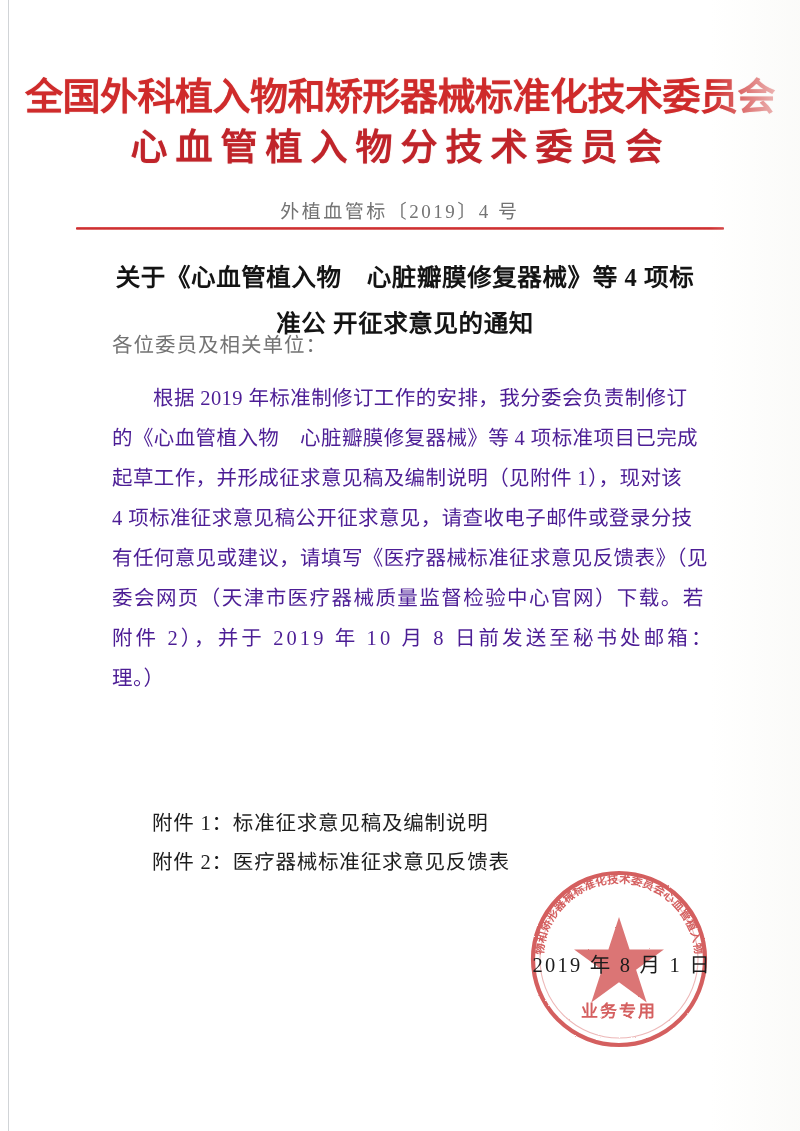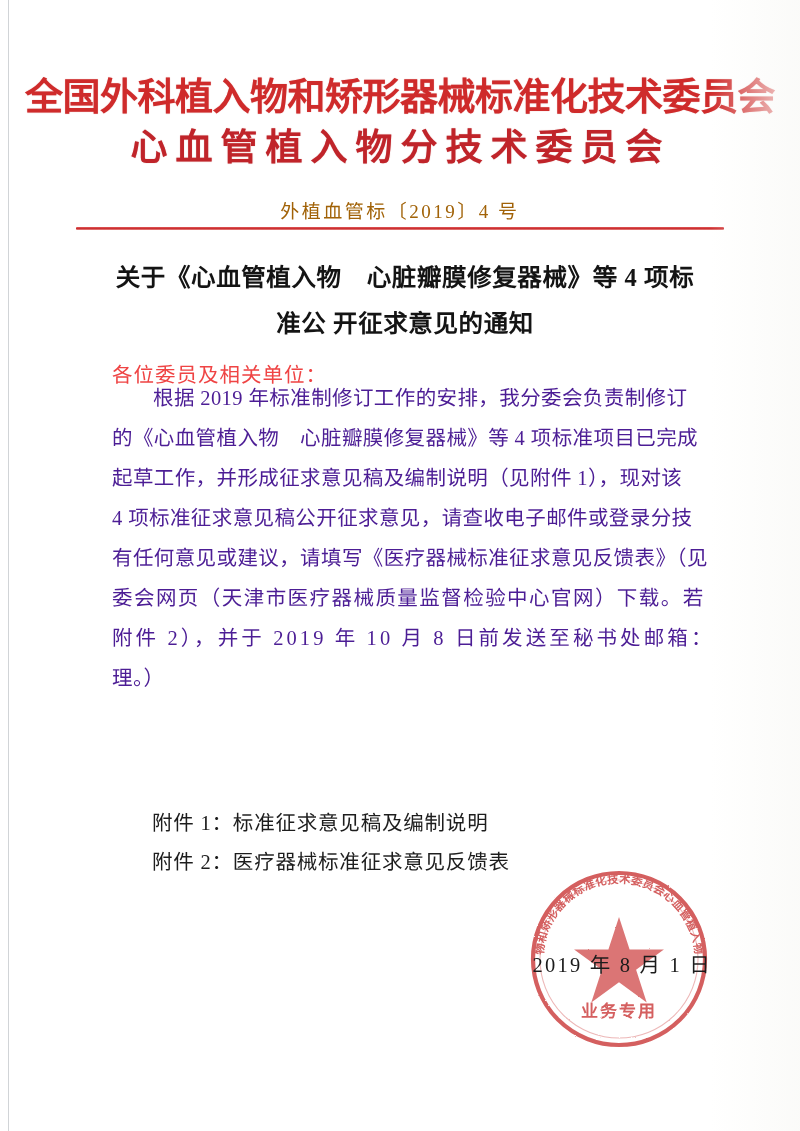"外植血管标〔2019〕4 号" .doc-number { color: #a16207 -> #737373 }
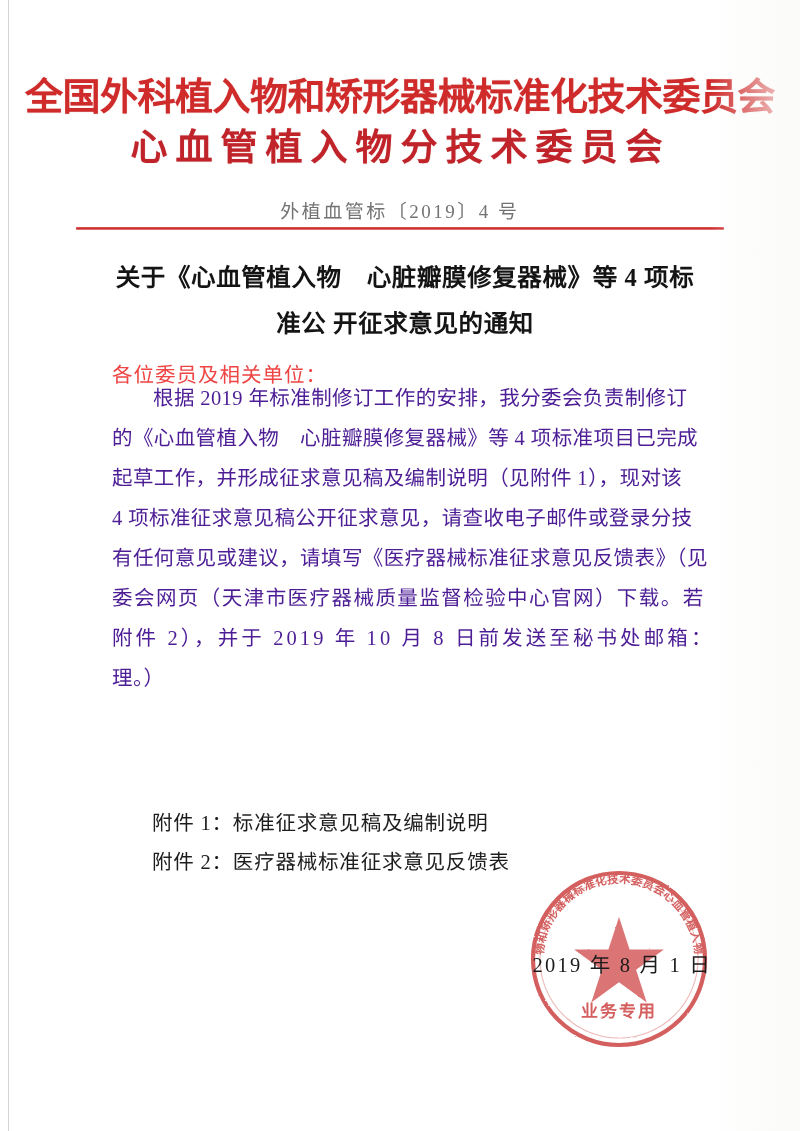"各位委员及相关单位：" .salutation { color: #ef4444 -> #737373; top: 358px -> 328px }
